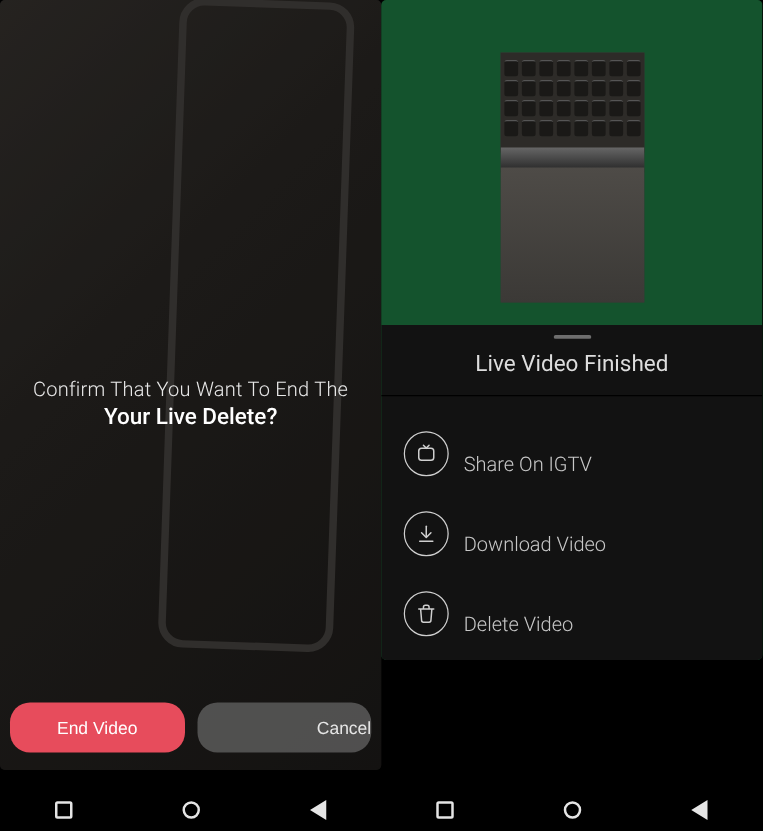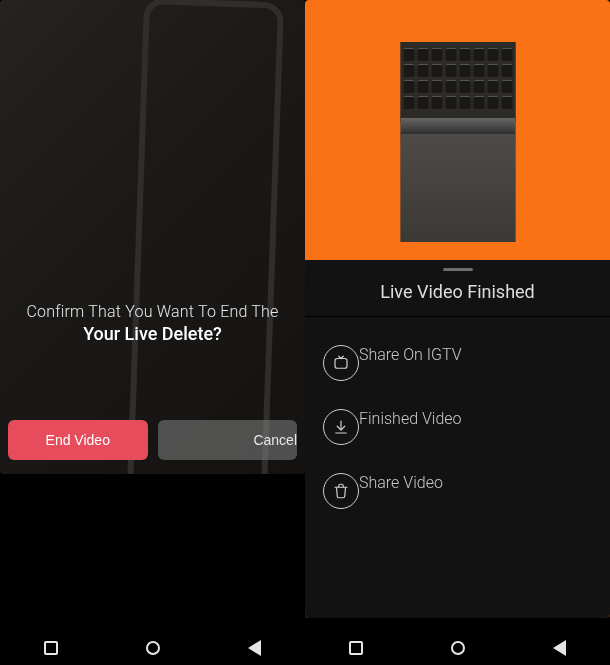"Live Video Finished" .panel-right { background: #f97316 -> #14532d; height: 618px -> 528px }
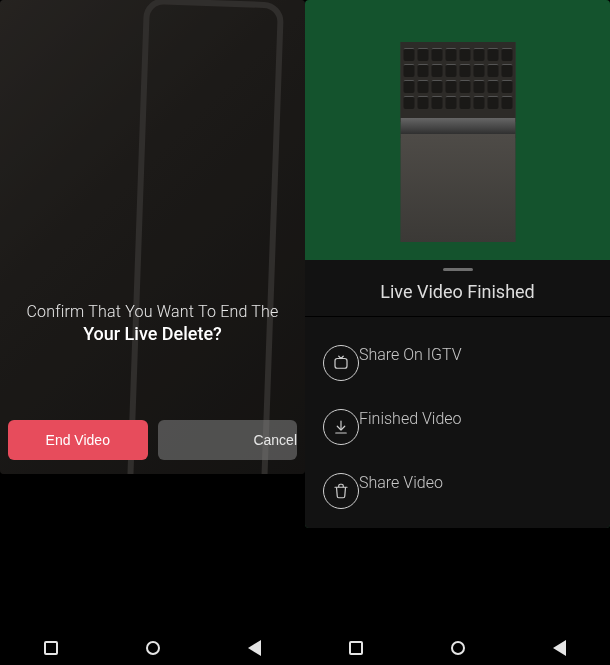"Confirm That You Want To" .panel-left { height: 474px -> 616px }
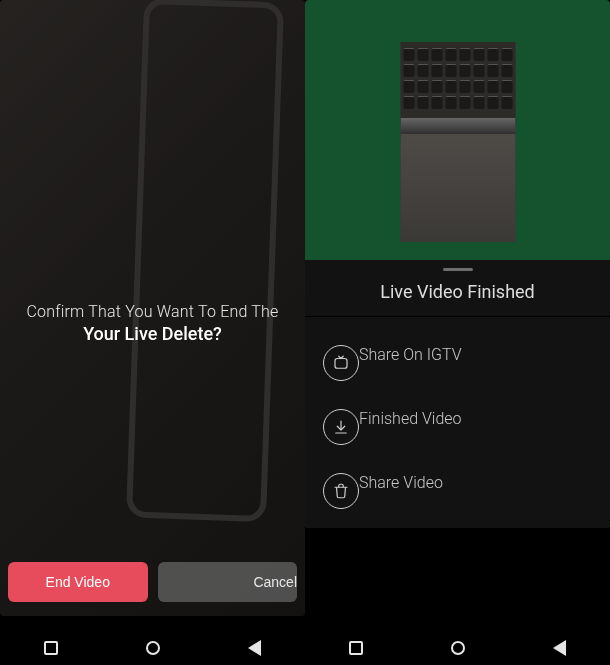"Share On IGTV" .action-item { align-items: flex-start -> flex-end; gap: 0 -> 12px }
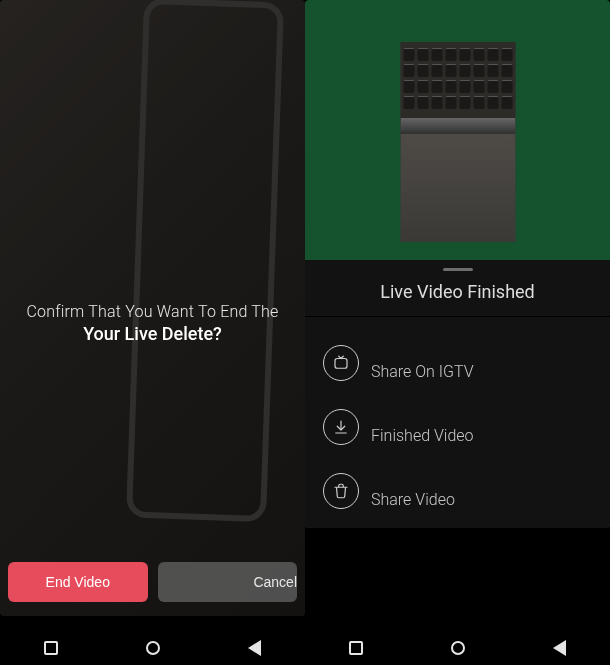"Finished Video" span.action-label { text: Finished -> Download }
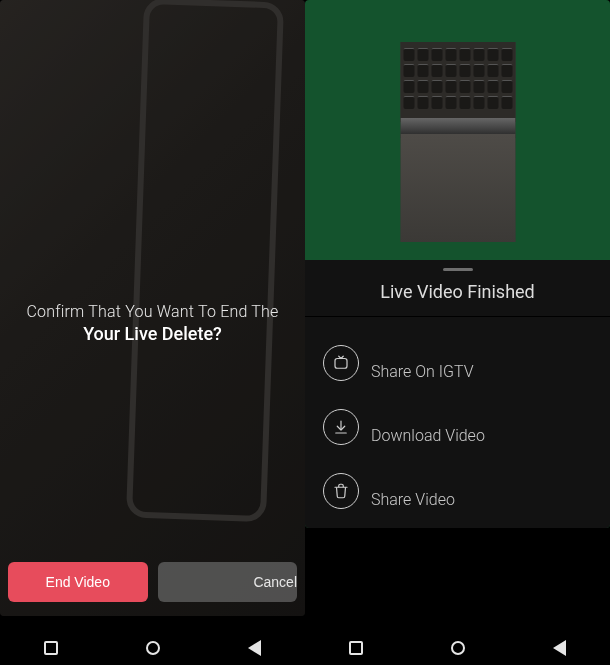"Share Video" span.action-label { text: Share -> Delete }
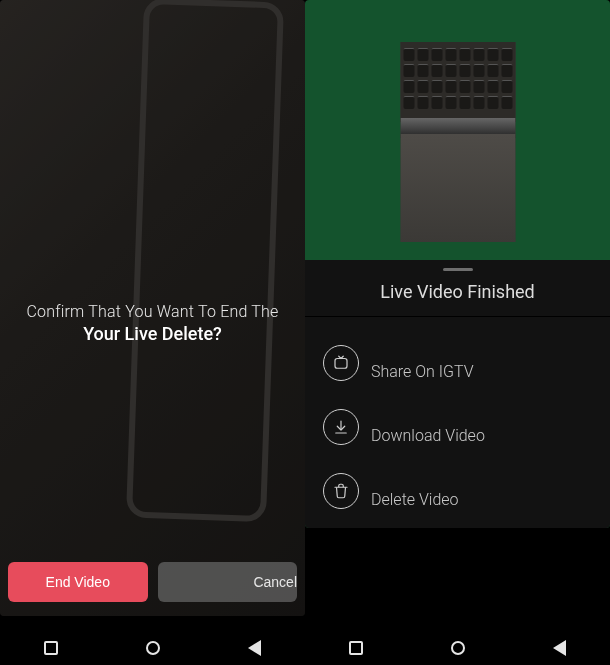"End Video" .btn { border-radius: 6px -> 16px }
